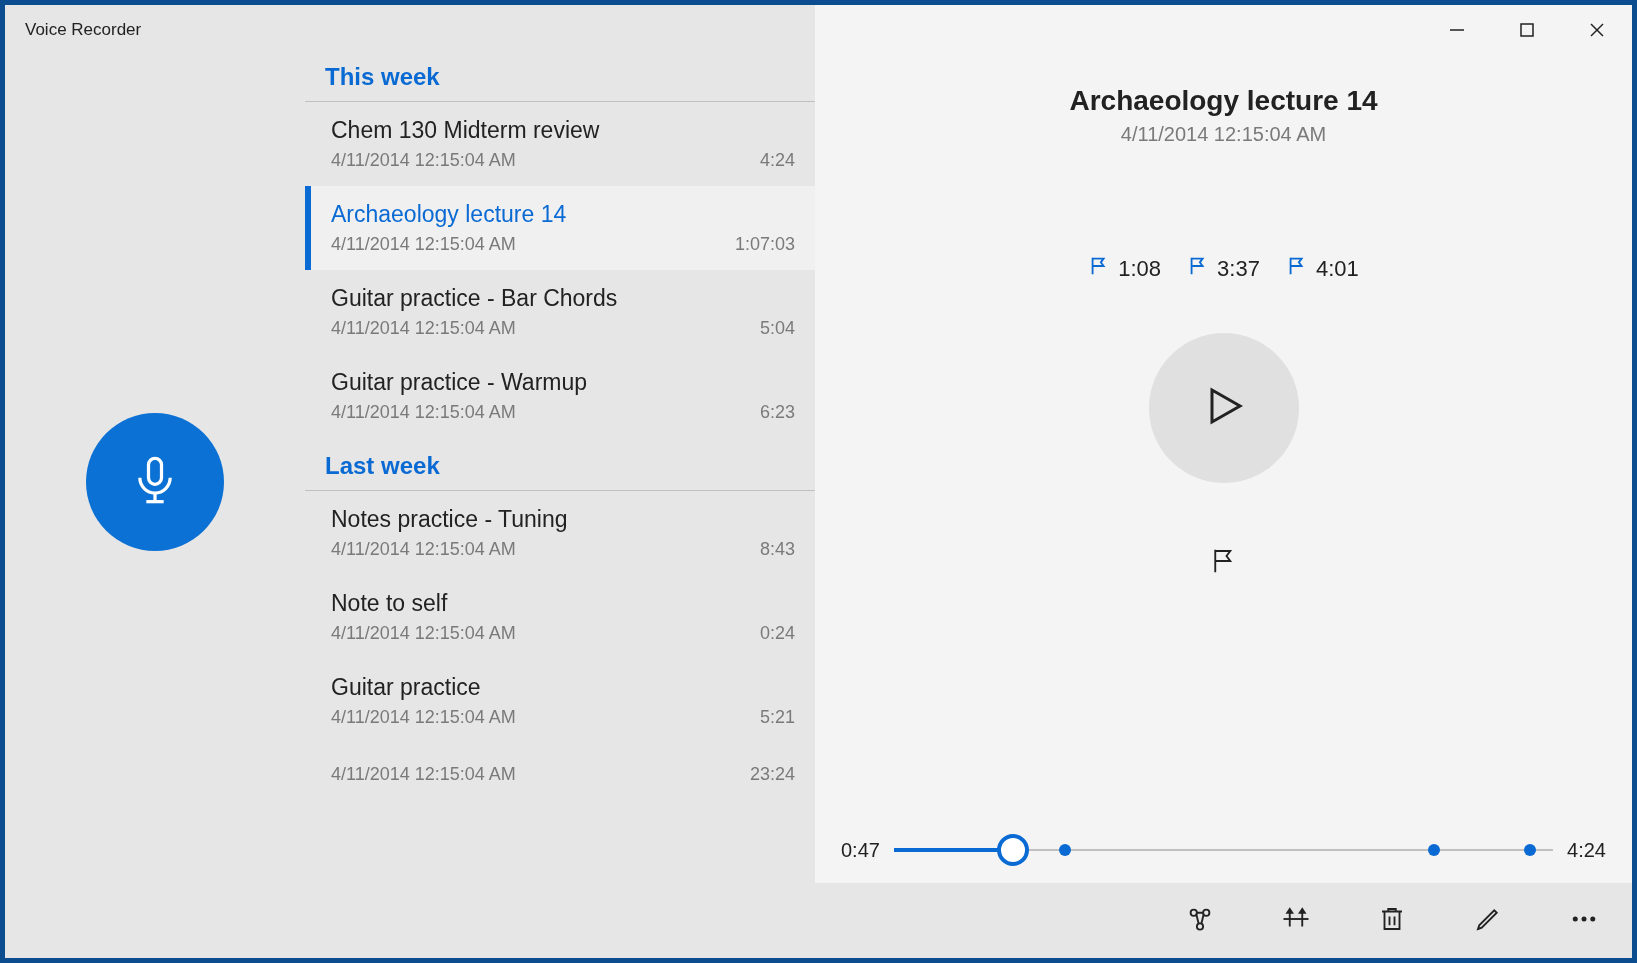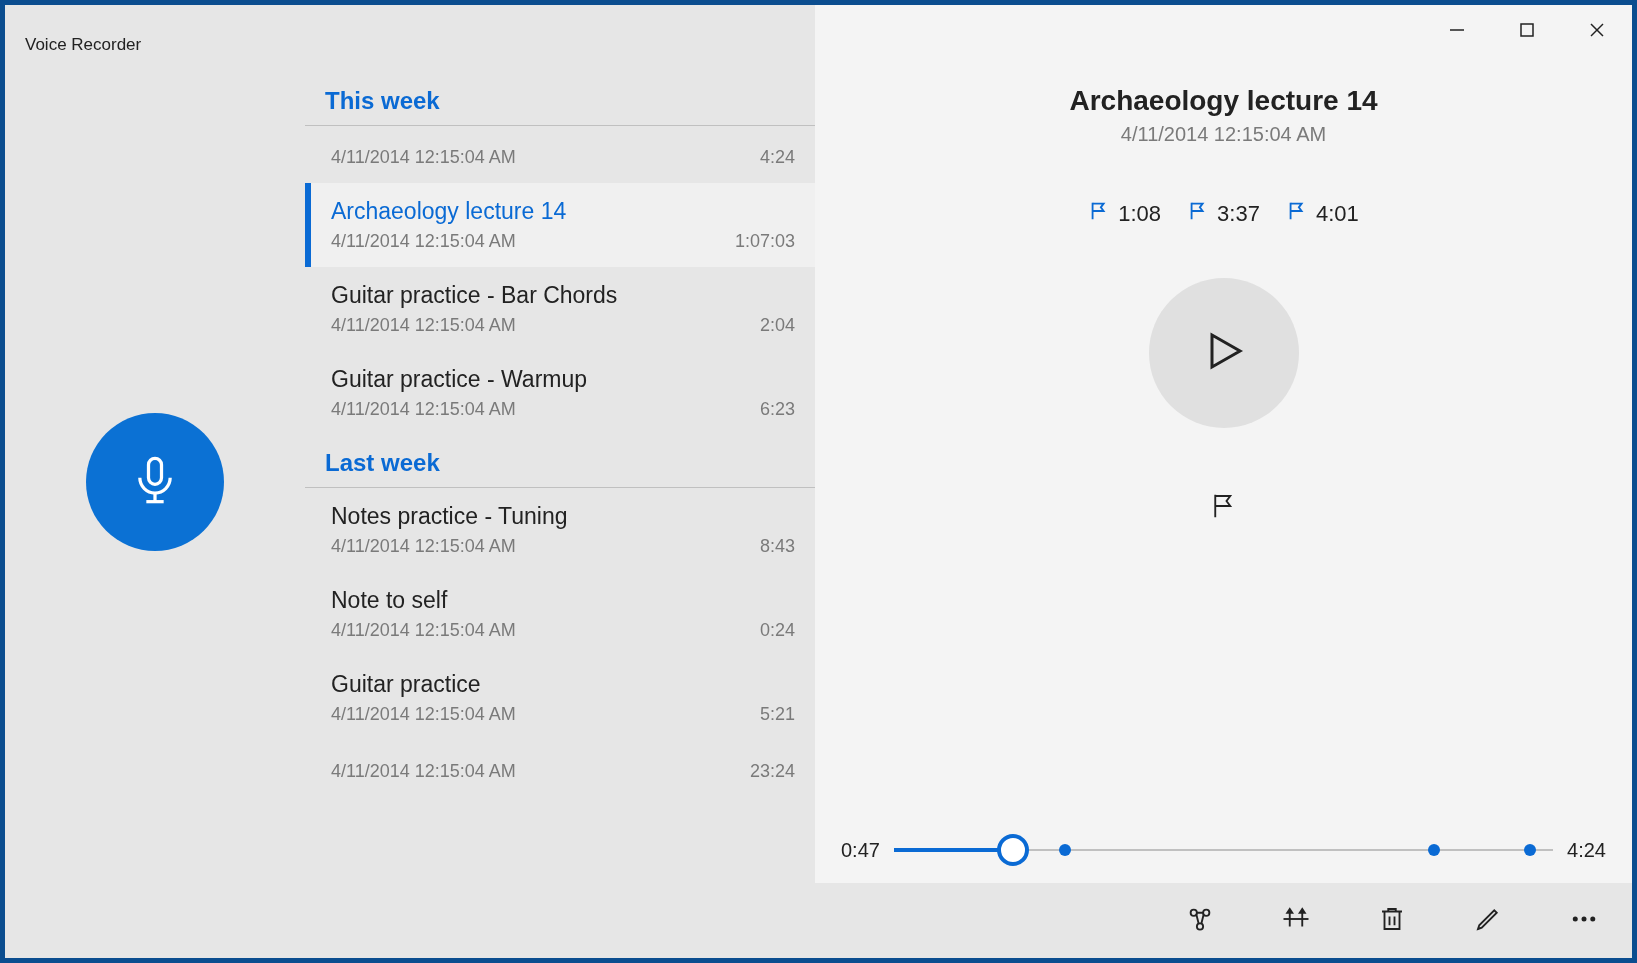"Voice Recorder" .titlebar { align-items: flex-end -> center }
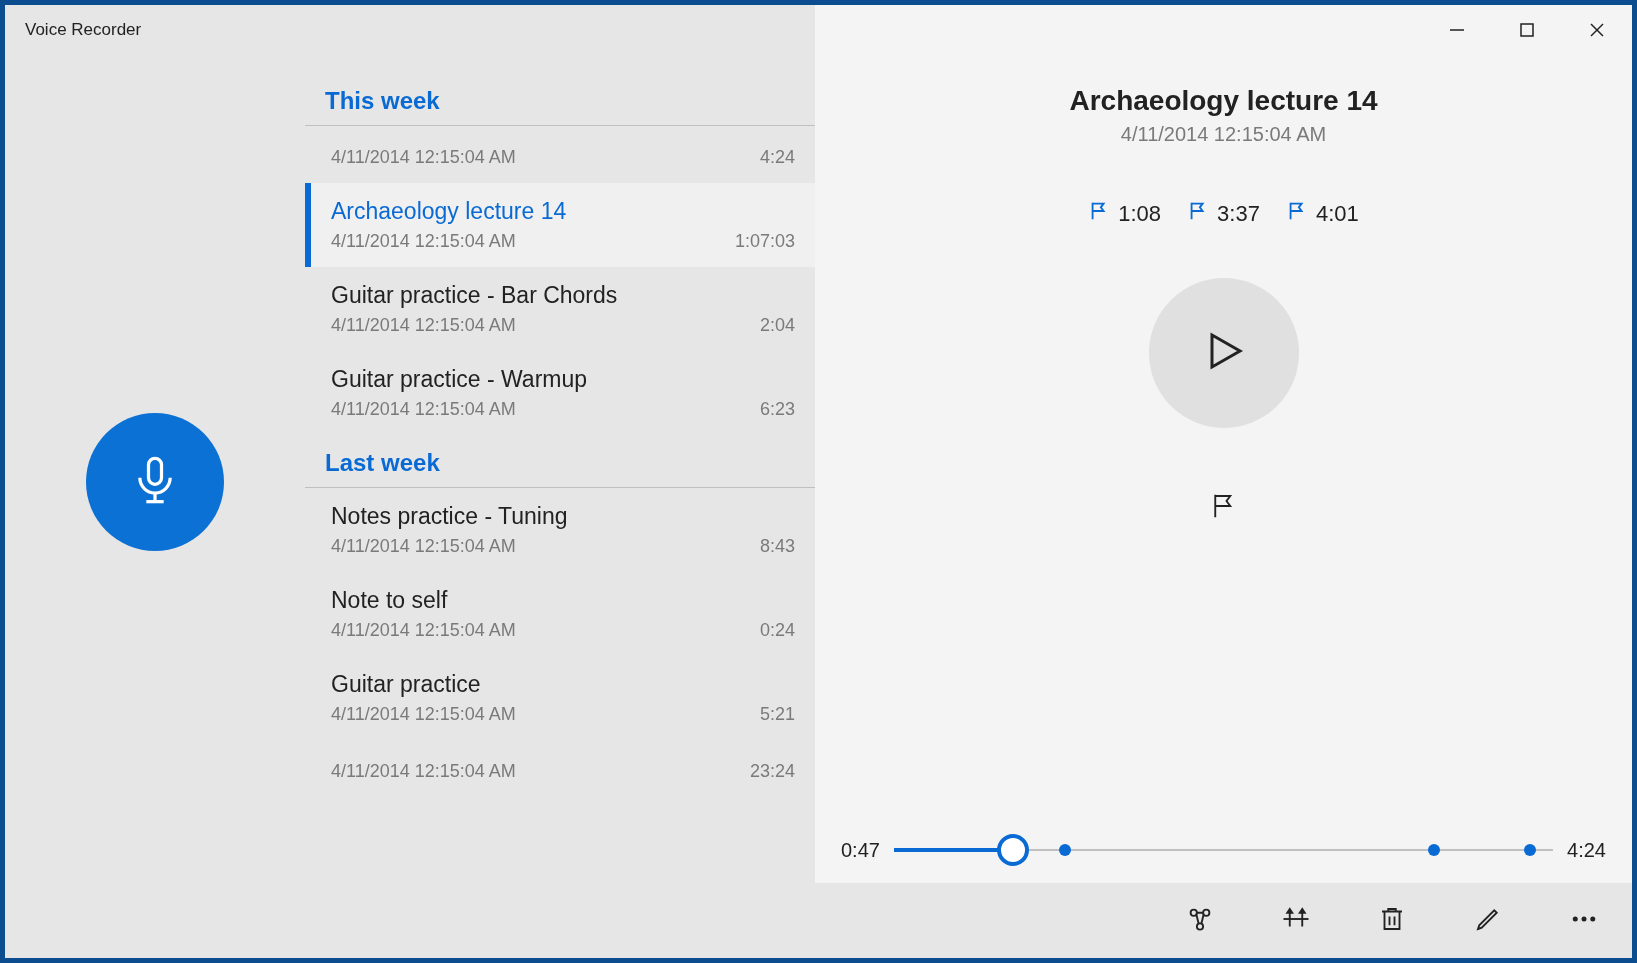"This week" .list-panel { padding-top: 68px -> 44px }
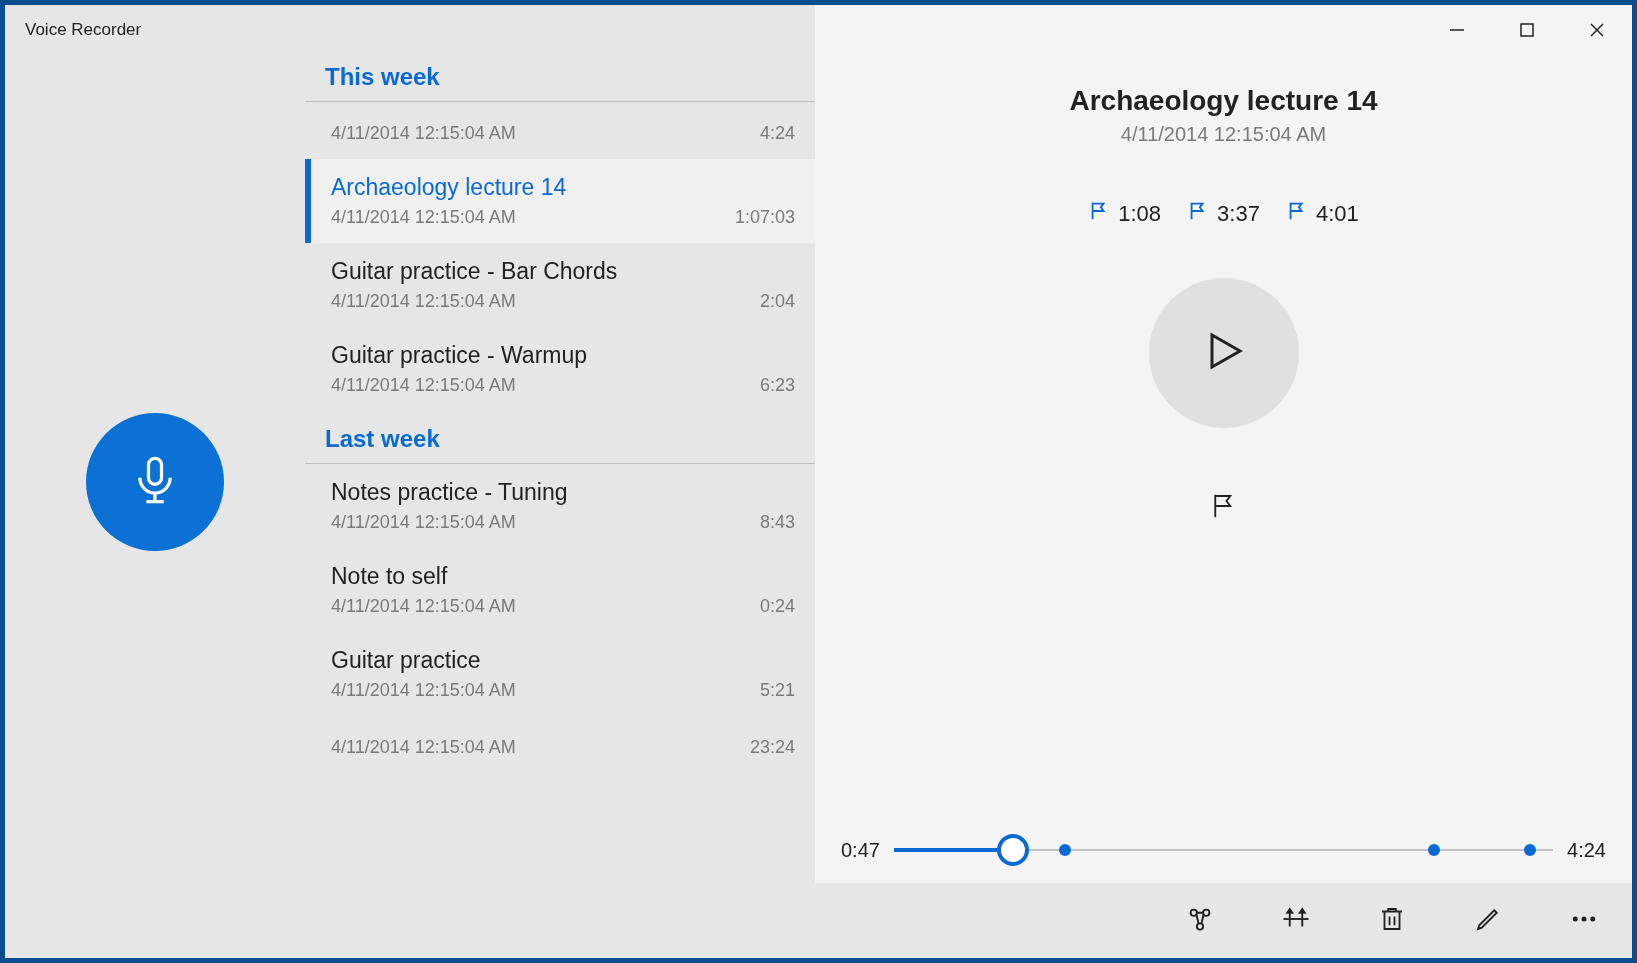"Chem 130 Midterm review" div.item-title { html: none -> <div>Chem 130 Midterm review</div> }
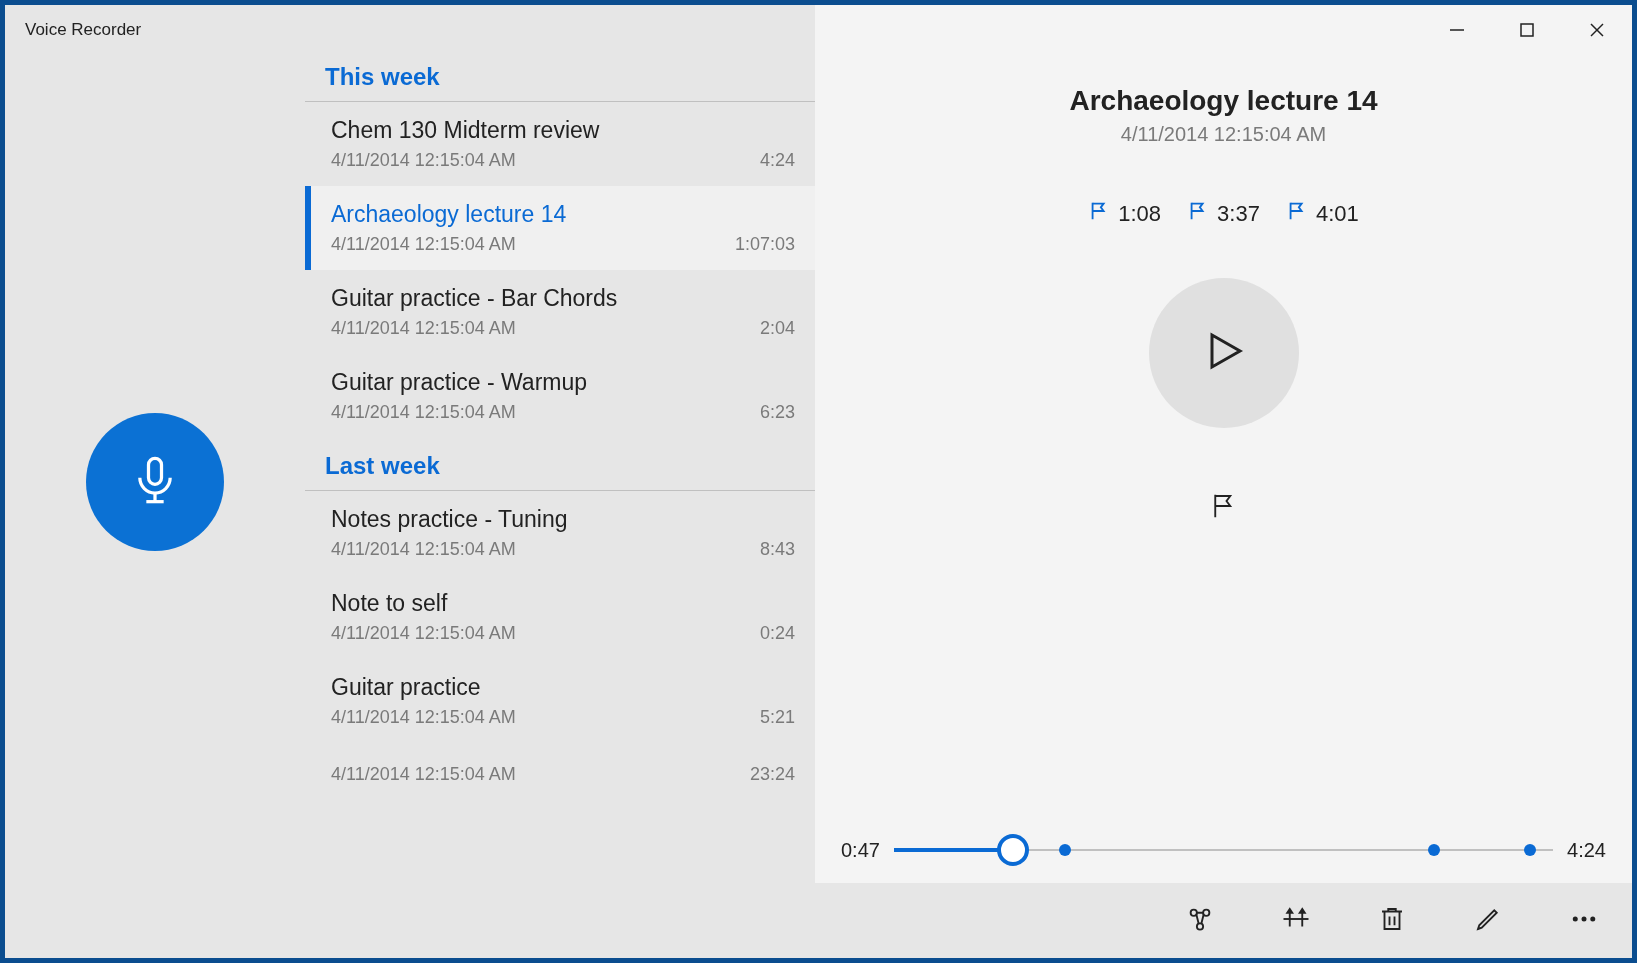"1:08" .markers-row { margin-top: 54px -> 109px }
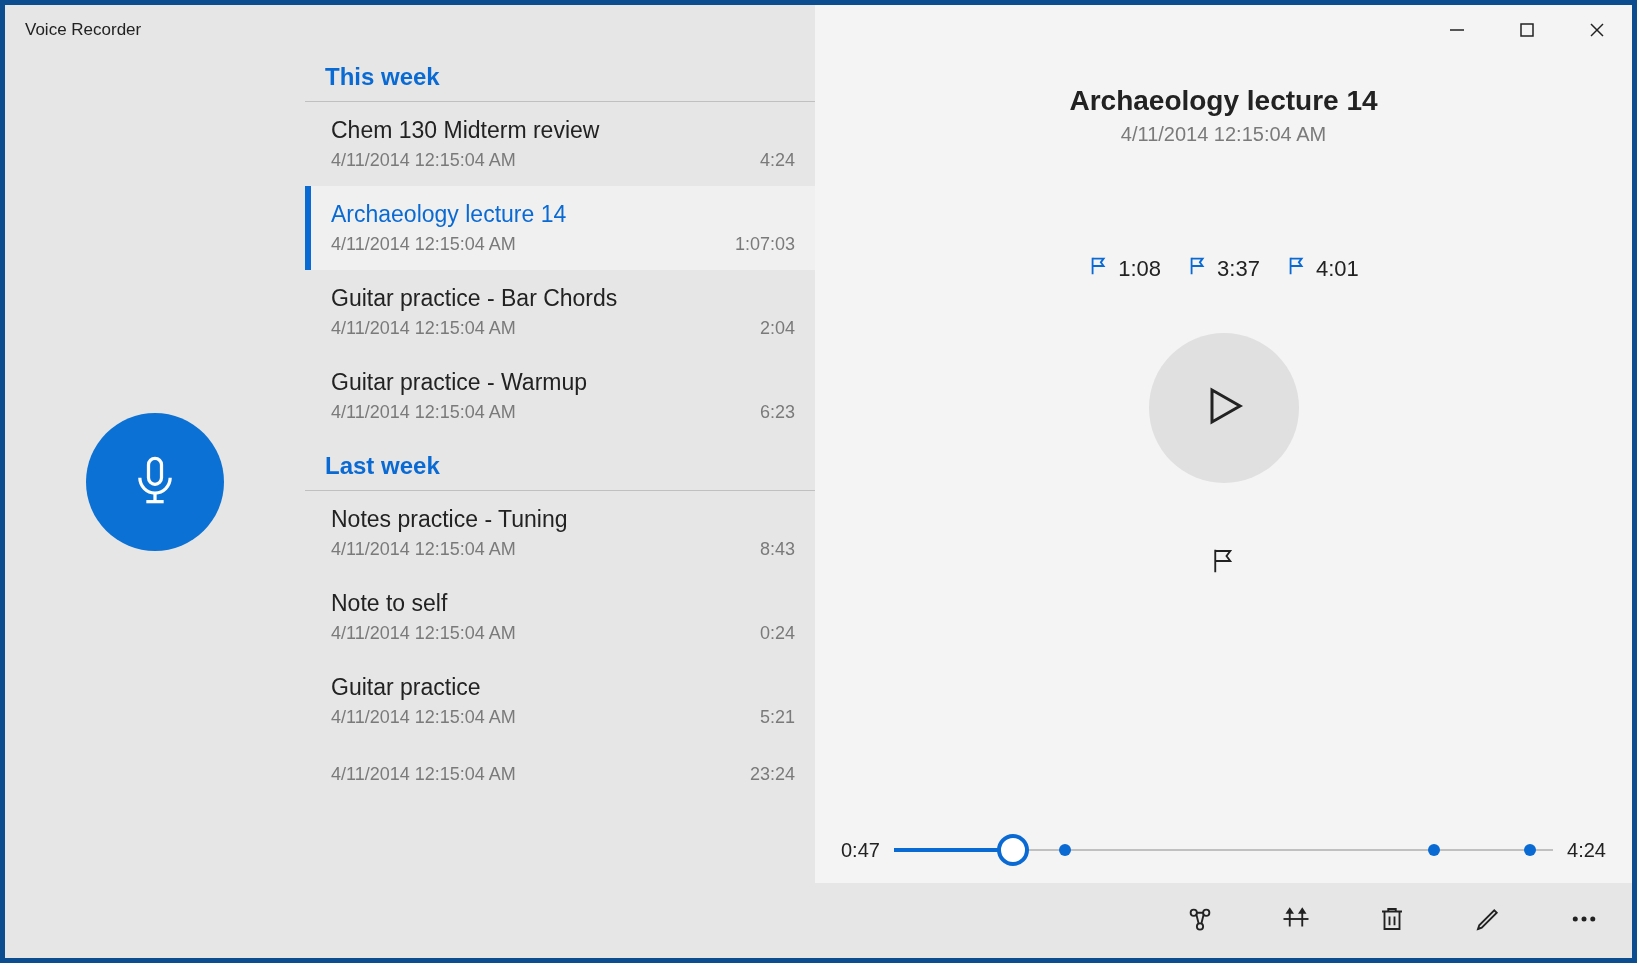"2:04" div.item-dur { text: 2:04 -> 5:04 }
